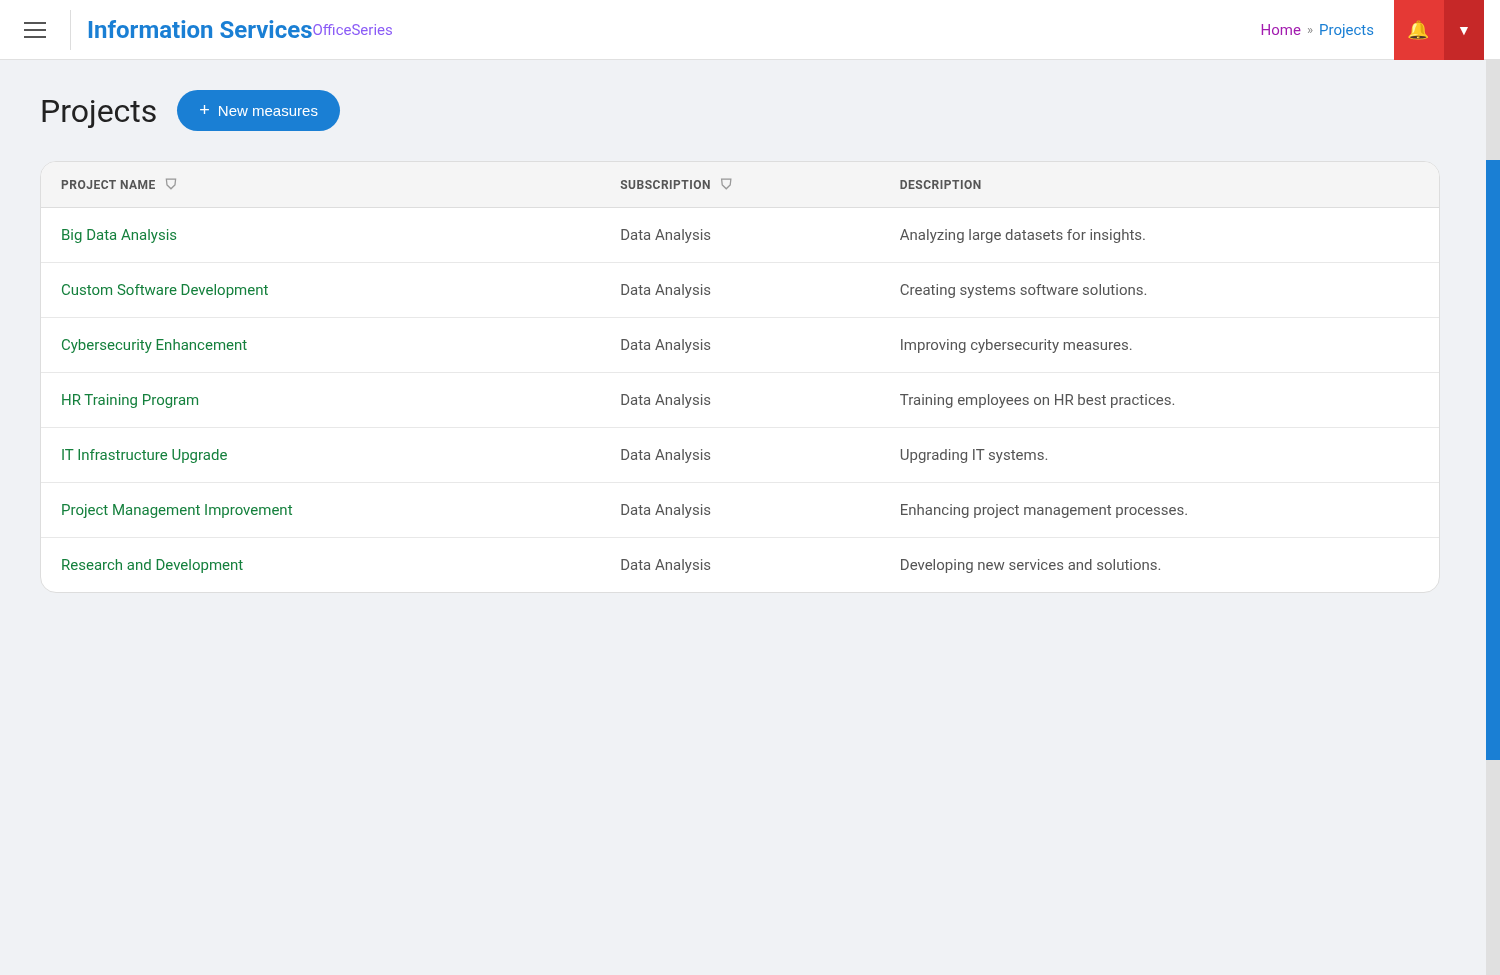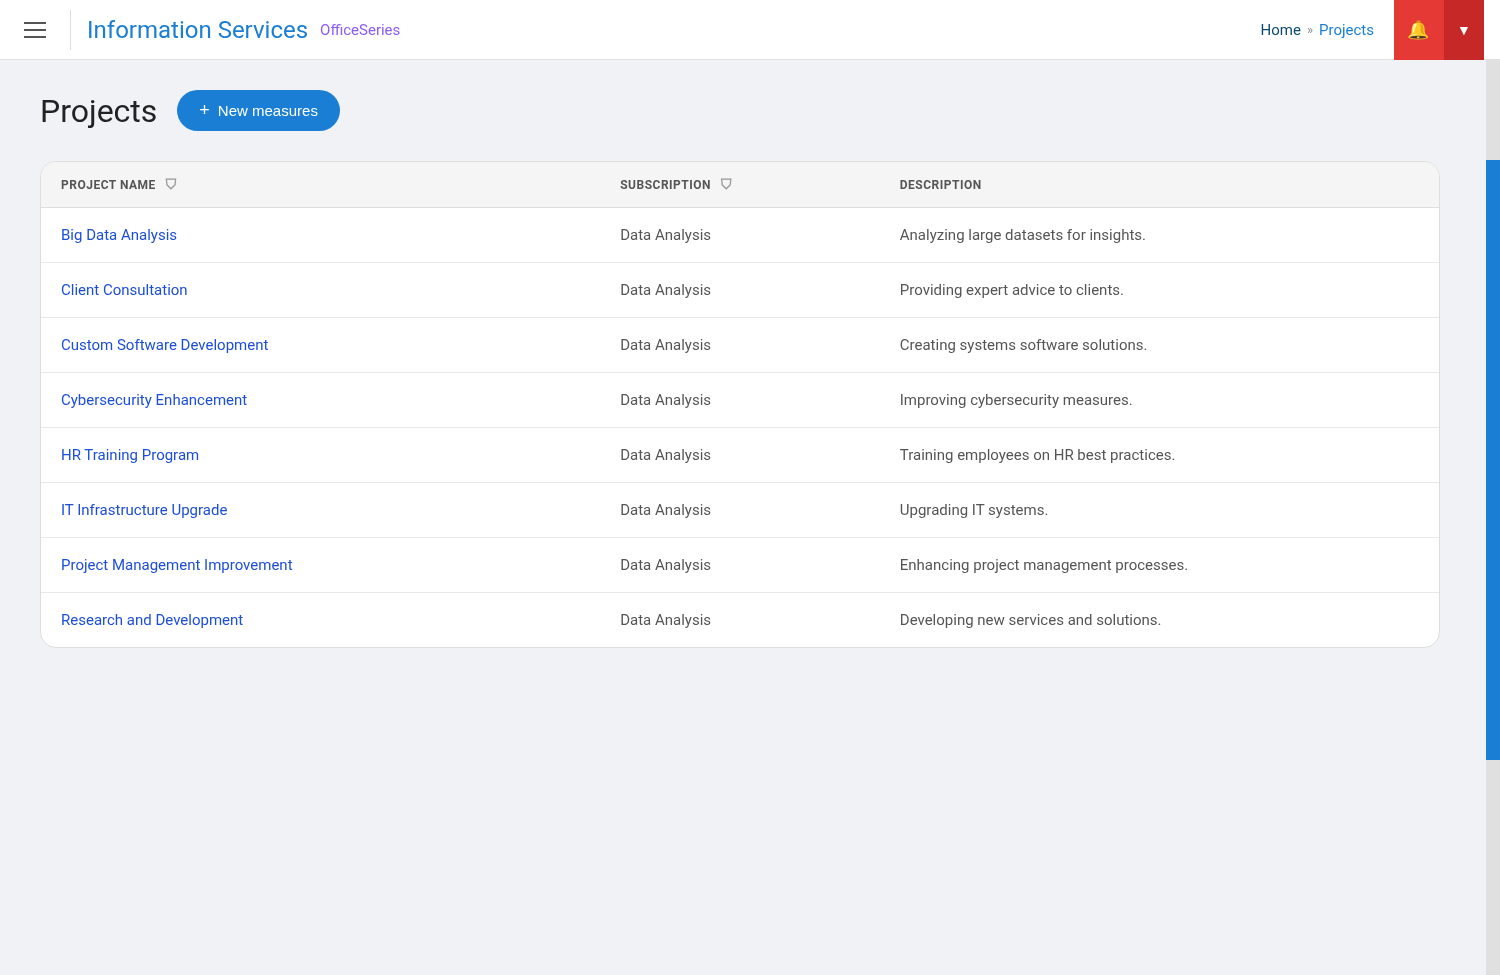"Information Services" .app-title { font-weight: 400 -> 700; margin-right: 12px -> none }
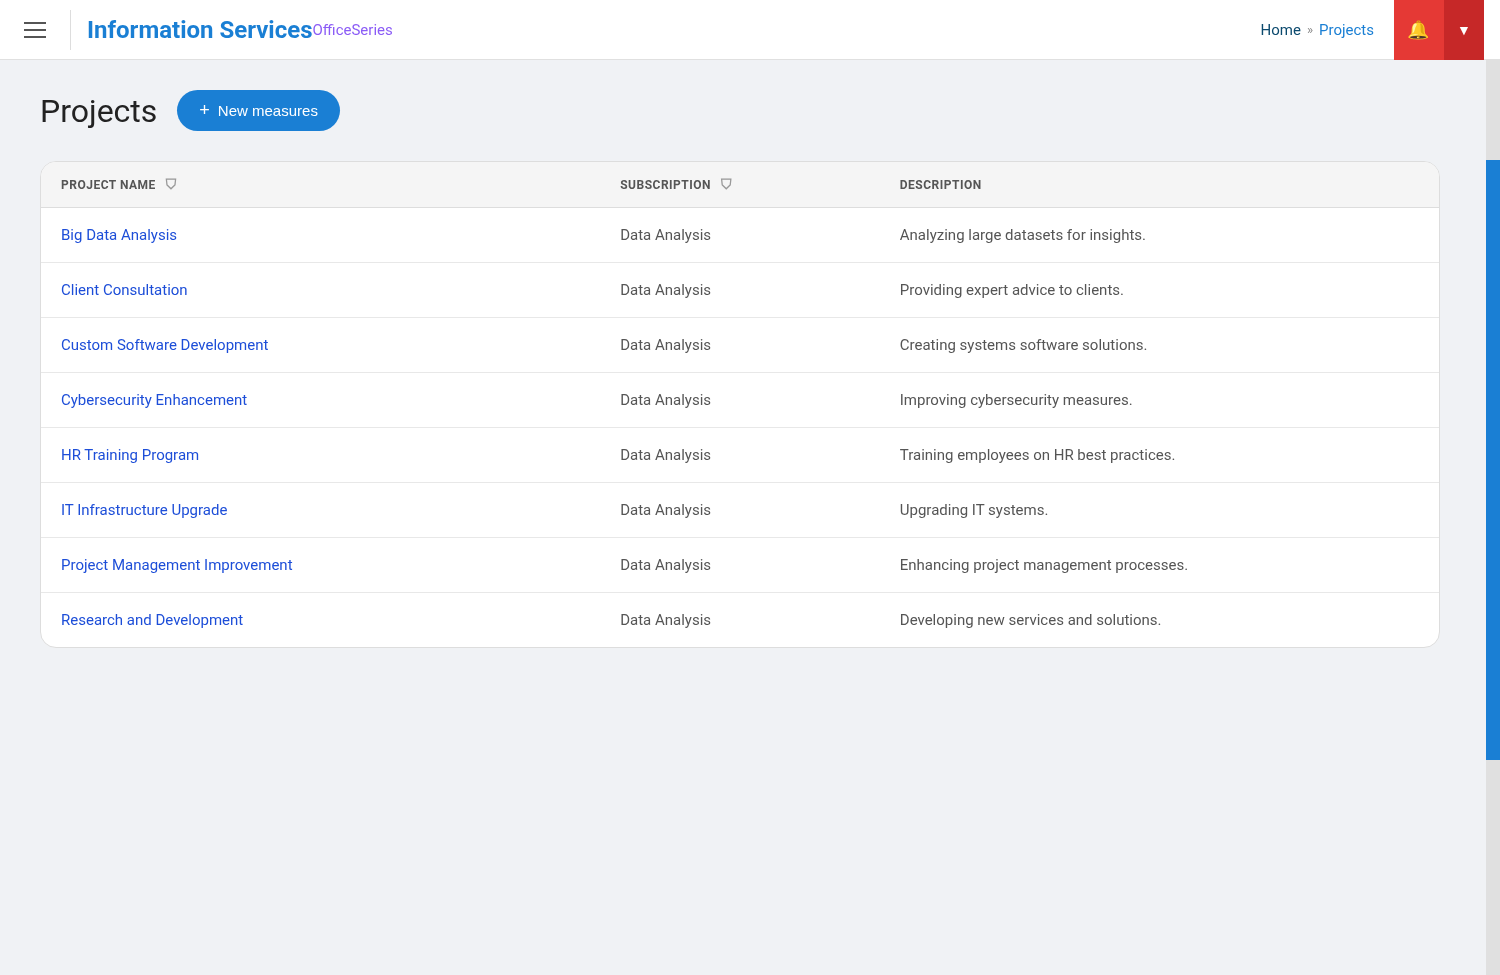"Home" a { color: #0c4a6e -> #a21caf }
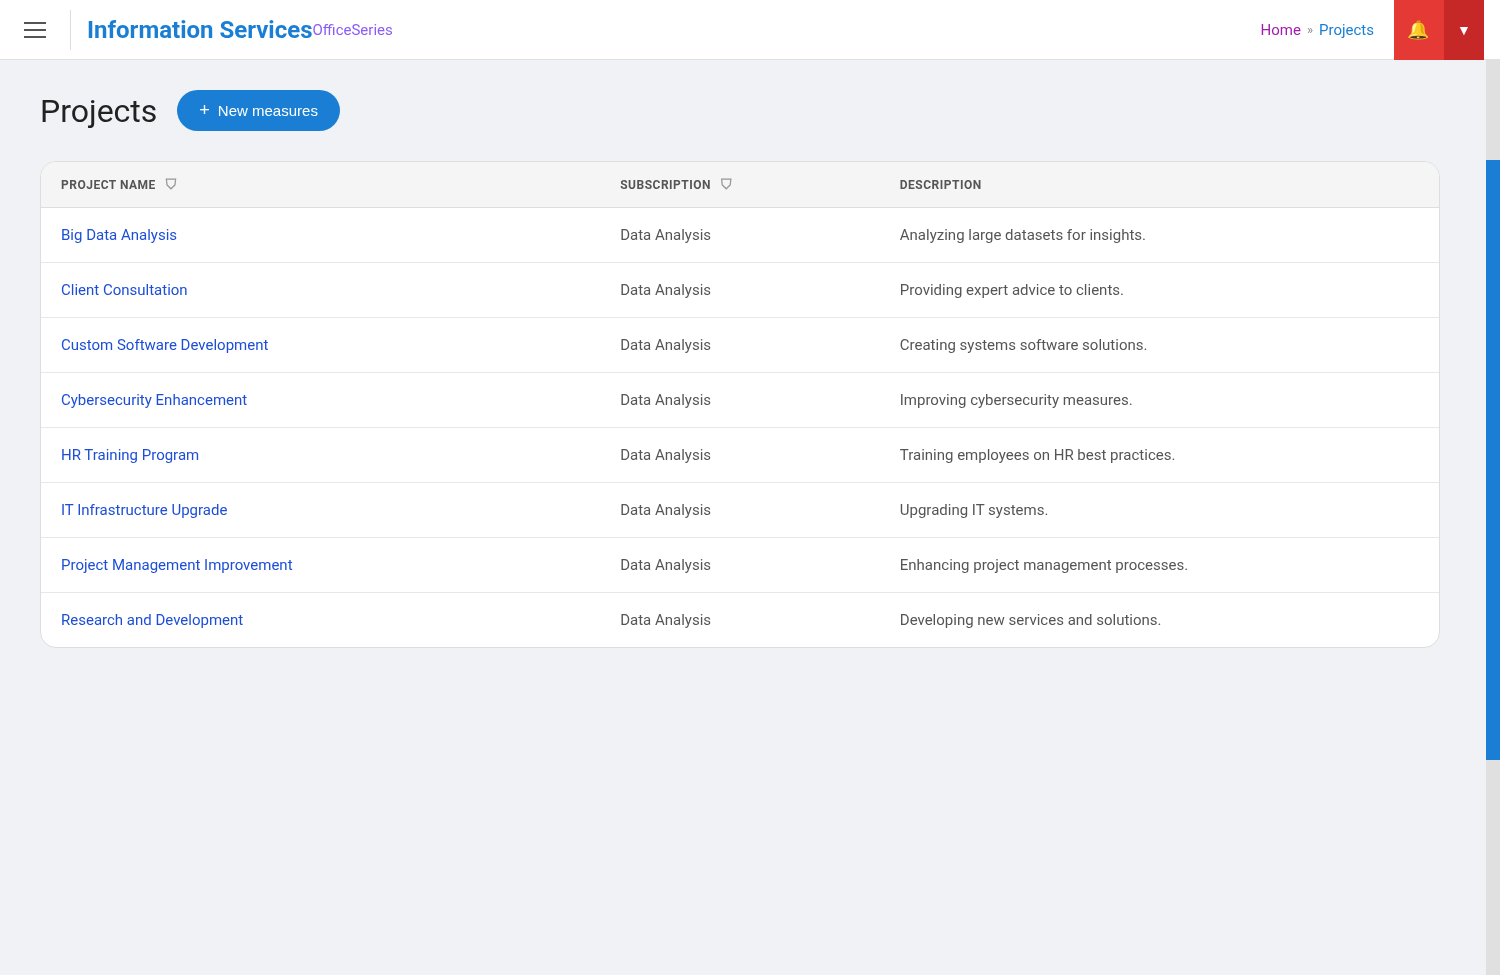"Big Data Analysis" .project-link { color: #1d4ed8 -> #15803d }
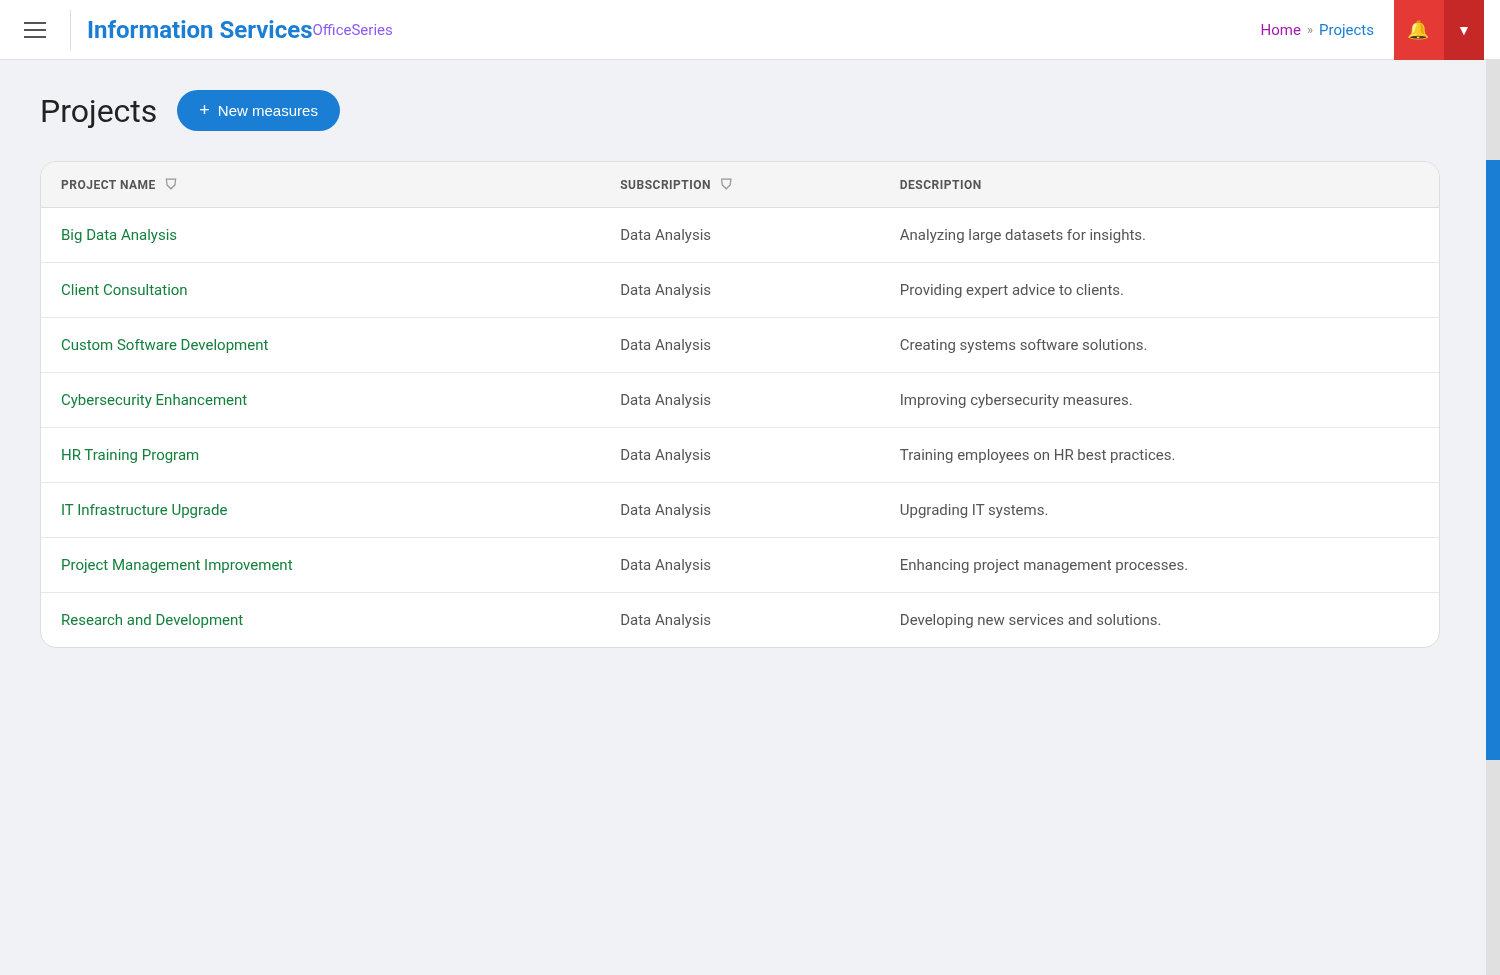"Client Consultation" tr { html: <tr> <td><a>Client Consultation</a></td> <td>Data Analysis</td> <td>Providing expert advice to clients.</td> </tr> -> none }
